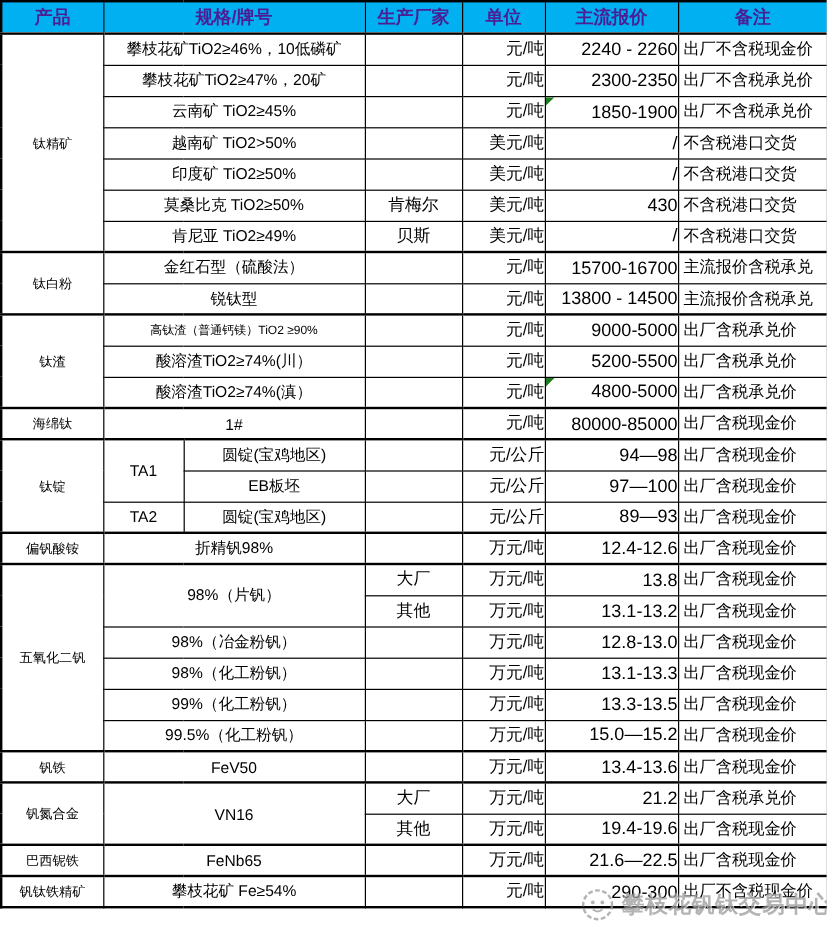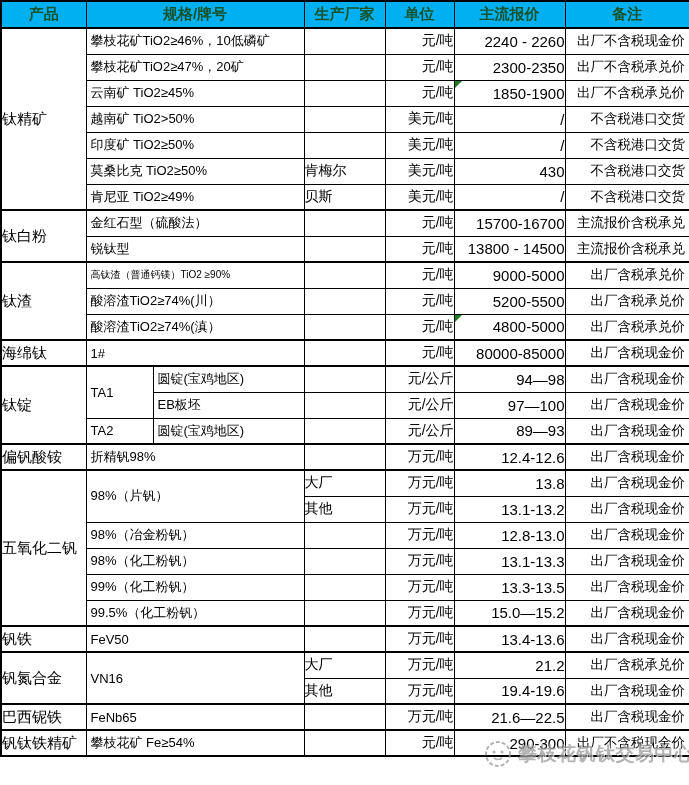"产品" .price-table thead th { color: #14532d -> #4c1d95 }
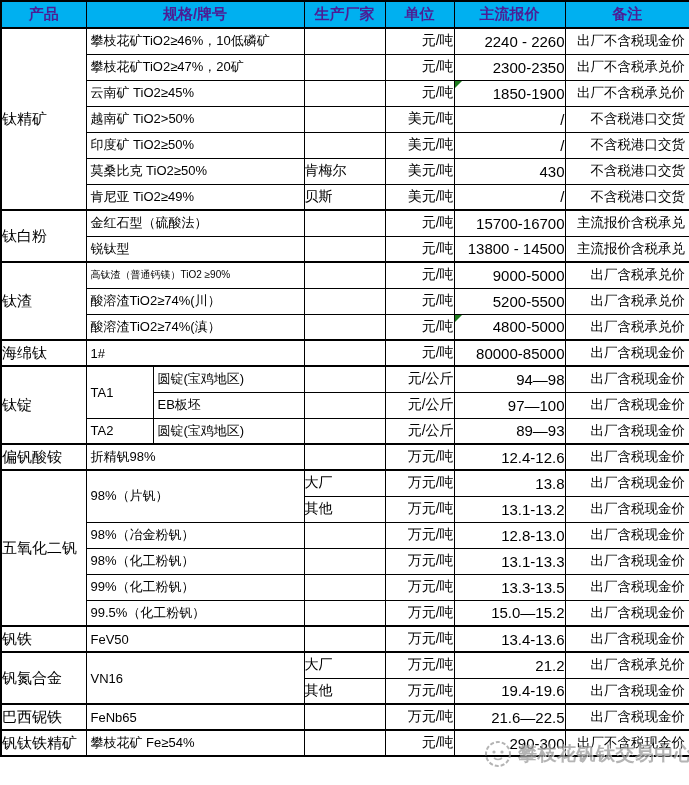"攀枝花矿TiO2≥46%，10低磷矿" td.spec { text-align: left -> center }
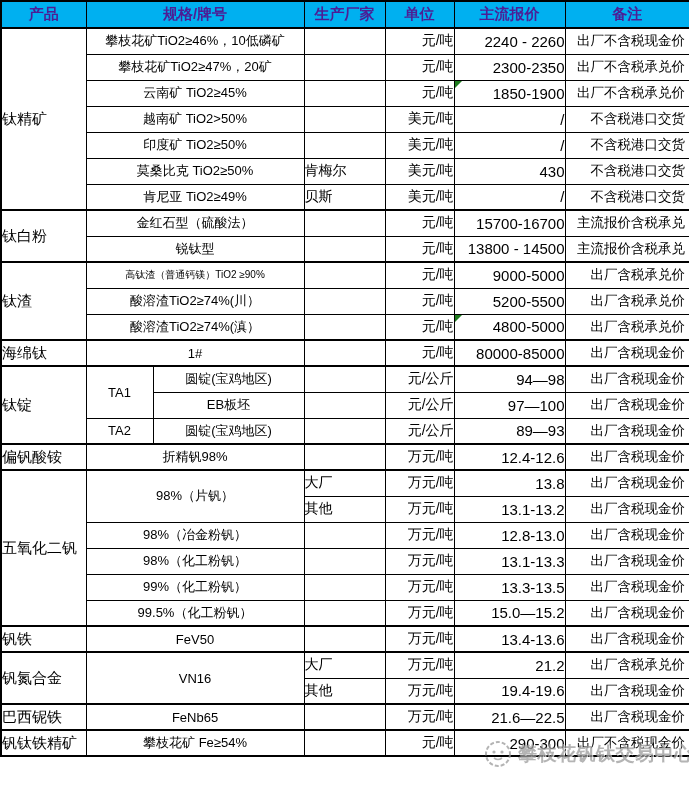"出厂不含税现金价" td.note { text-align: right -> left }
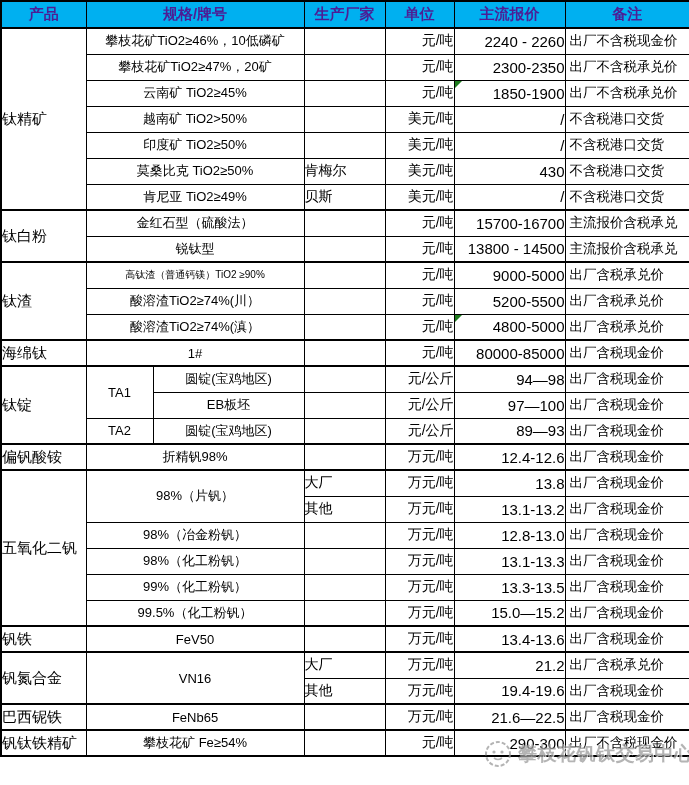"钛精矿" td.product { font-size: 15px -> 11px; text-align: left -> center }
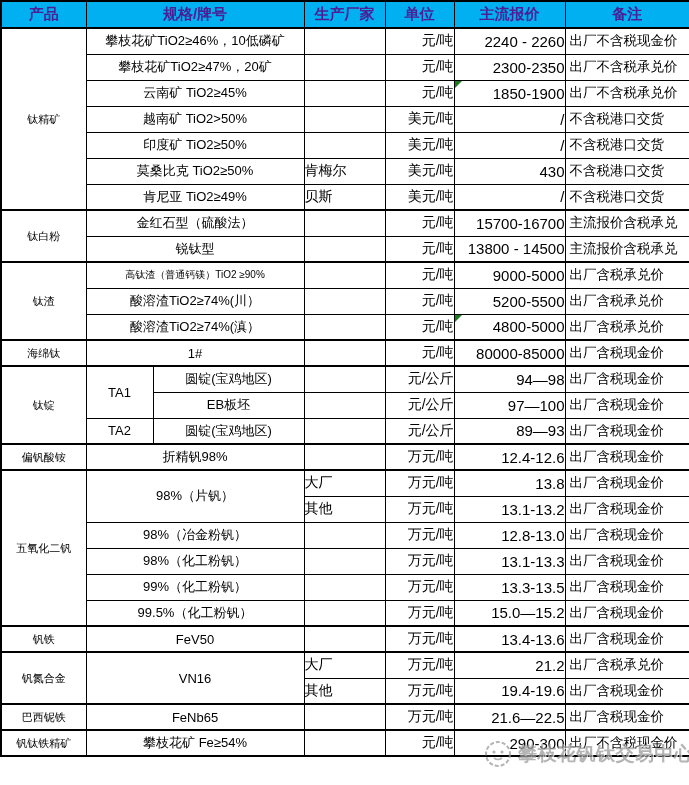"肯梅尔" td.maker { text-align: none -> center }
